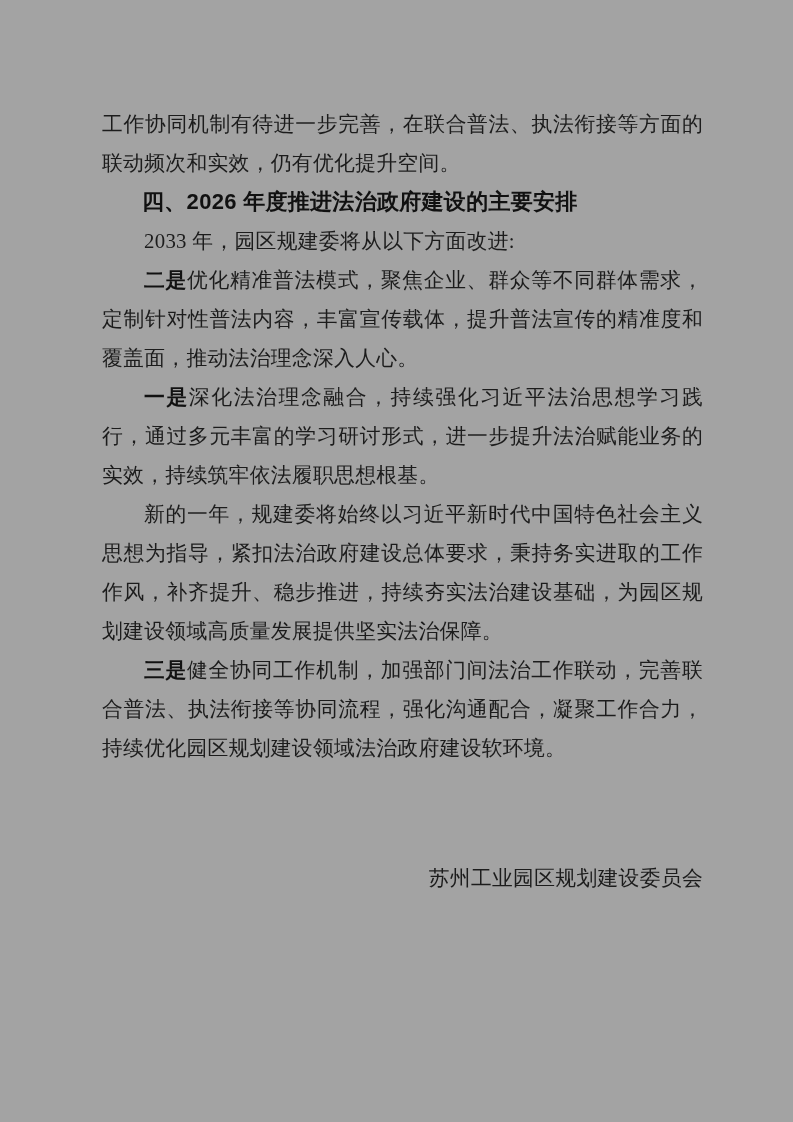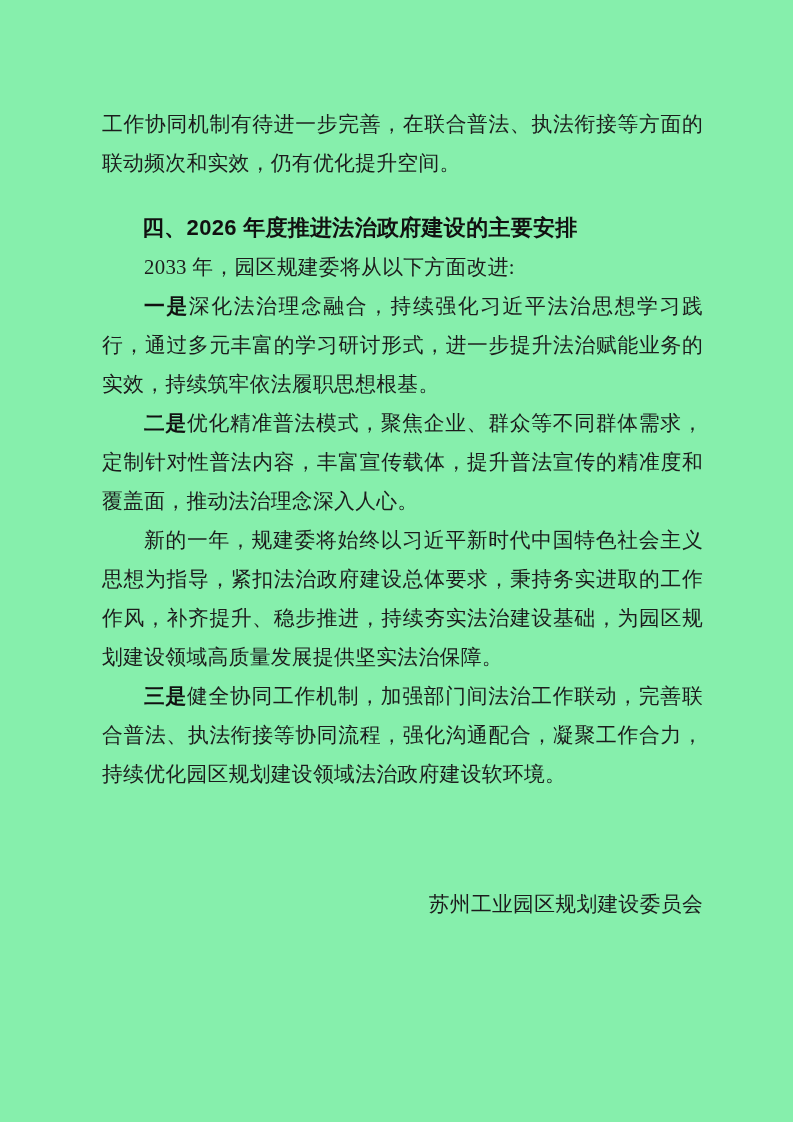"工作协同机制有待进一步完善，在联合普法、执法衔接等方面的联动频次和实效，仍有优化" .page { background: #86efac -> #a3a3a3 }
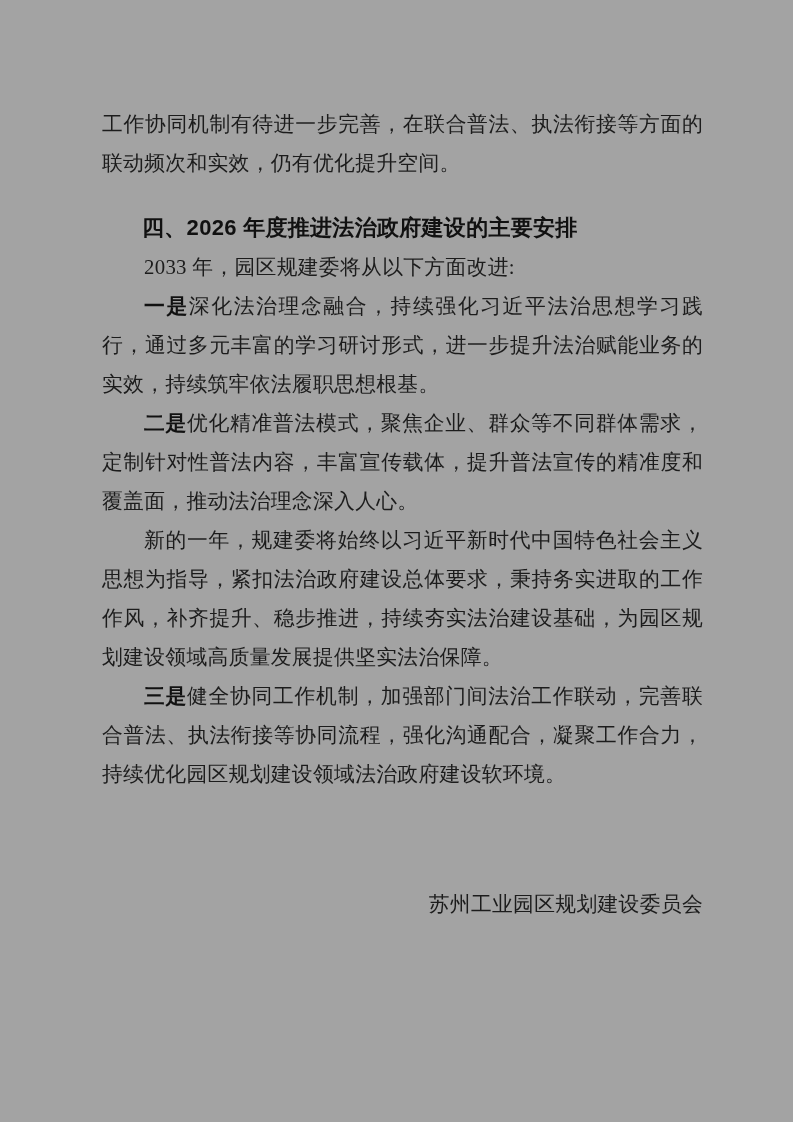"四、2026 年度推进法治政府建设的主要安排" .section-heading { margin-top: 26px -> none }
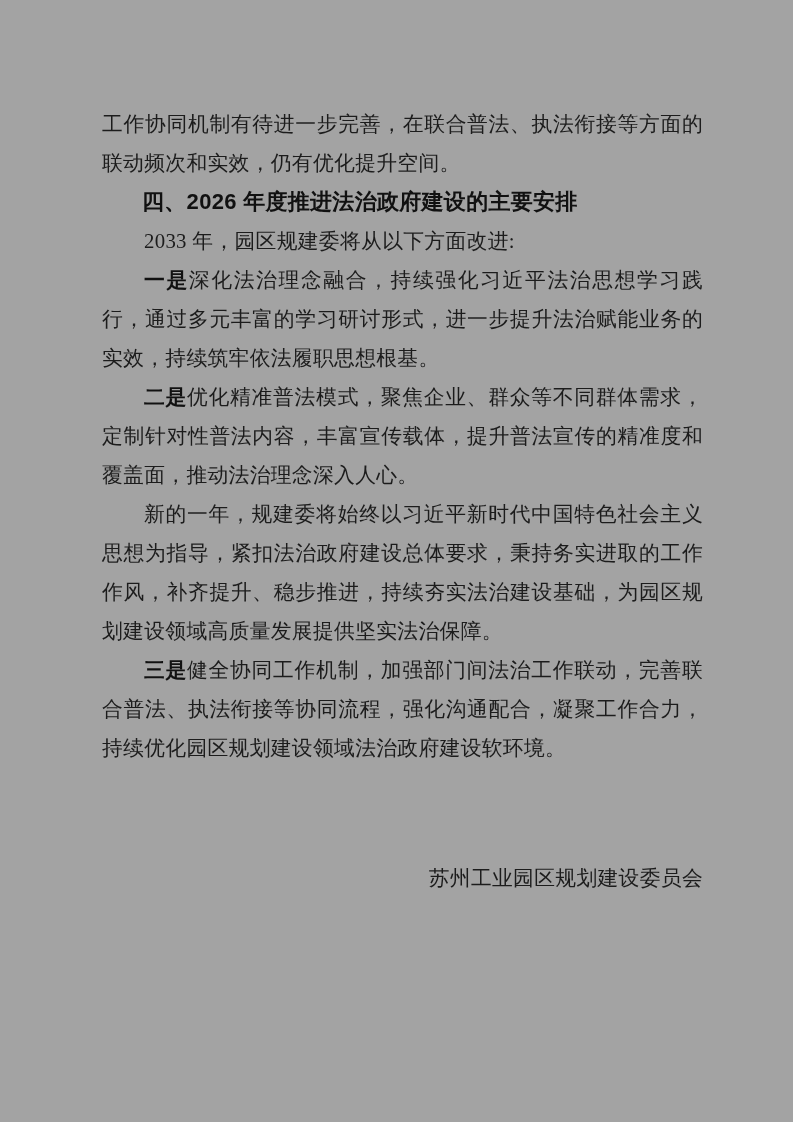"一是深化法治理念融合，持续强化习近平法治思想学习践行，通过多元丰富的学习研讨形式" p.para { order: before "二是优化精准普法模式，聚焦企业、群众等不同群体需求，定制针对性普法内容，丰富宣传" -> after "二是优化精准普法模式，聚焦企业、群众等不同群体需求，定制针对性普法内容，丰富宣传" }
